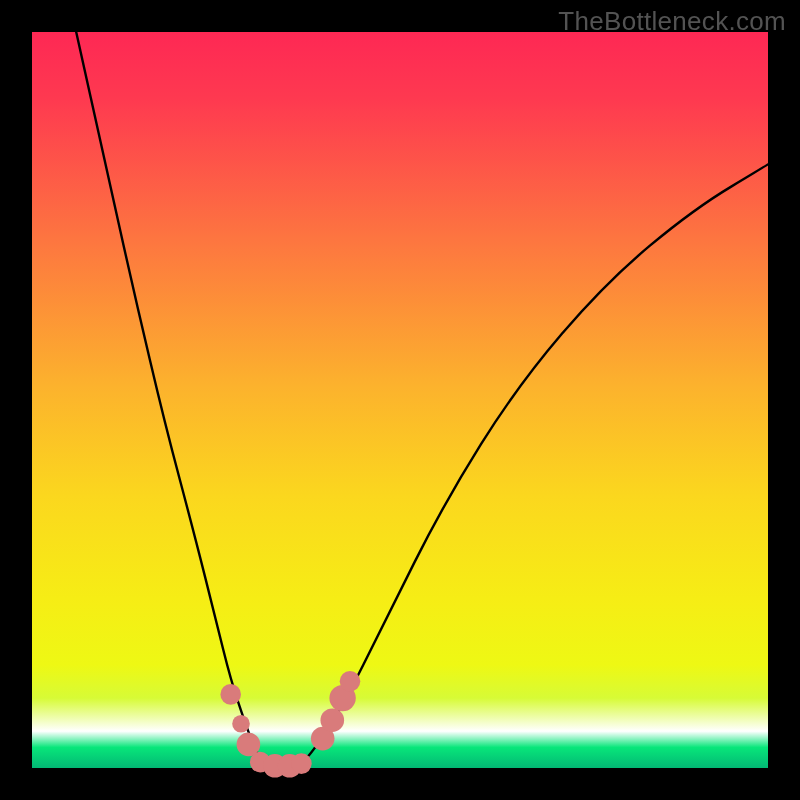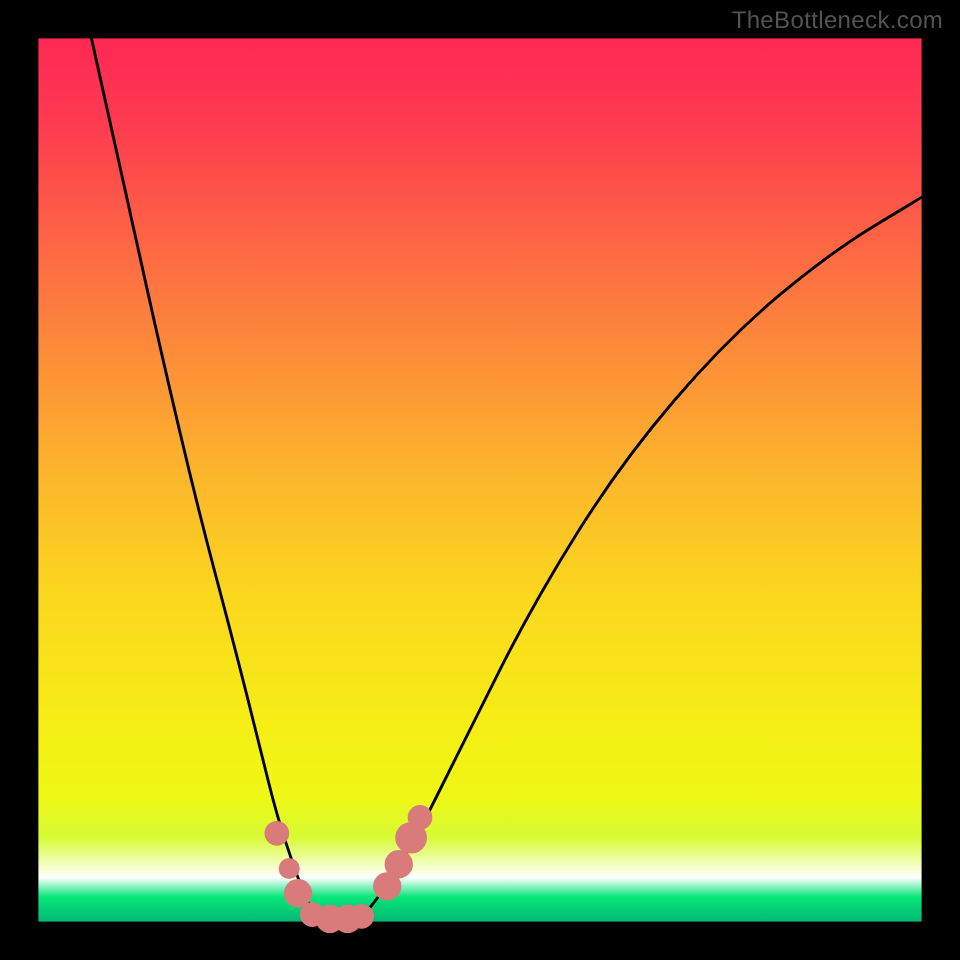"TheBottleneck.com" .watermark { font-size: 20px -> 26px }
